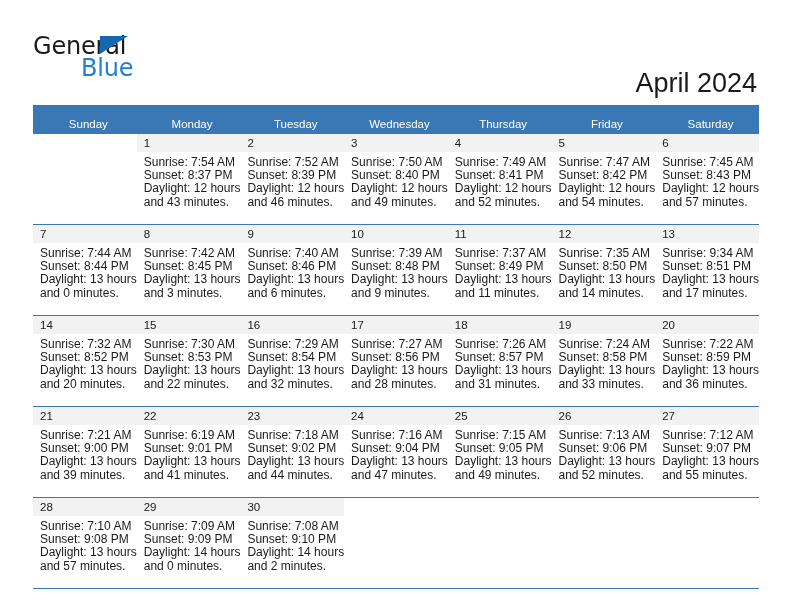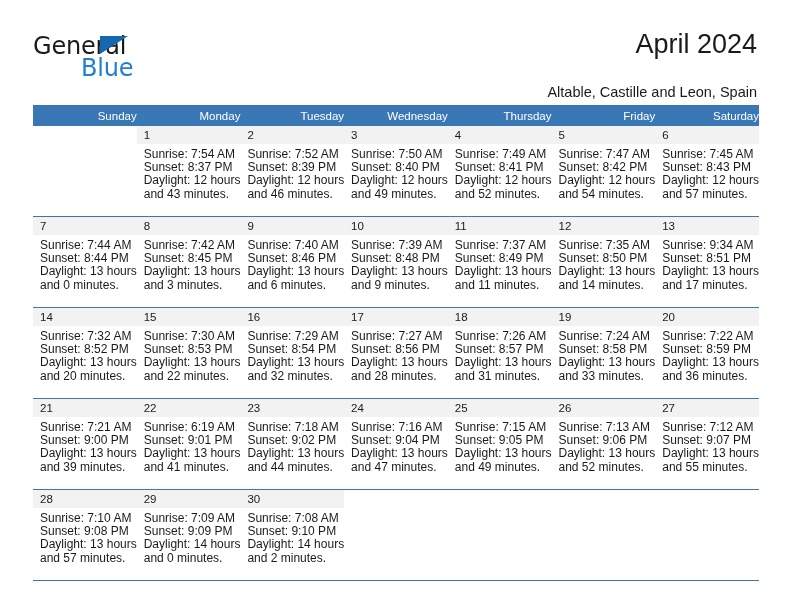"April 2024" .cal-title { margin-top: none -> 39px }
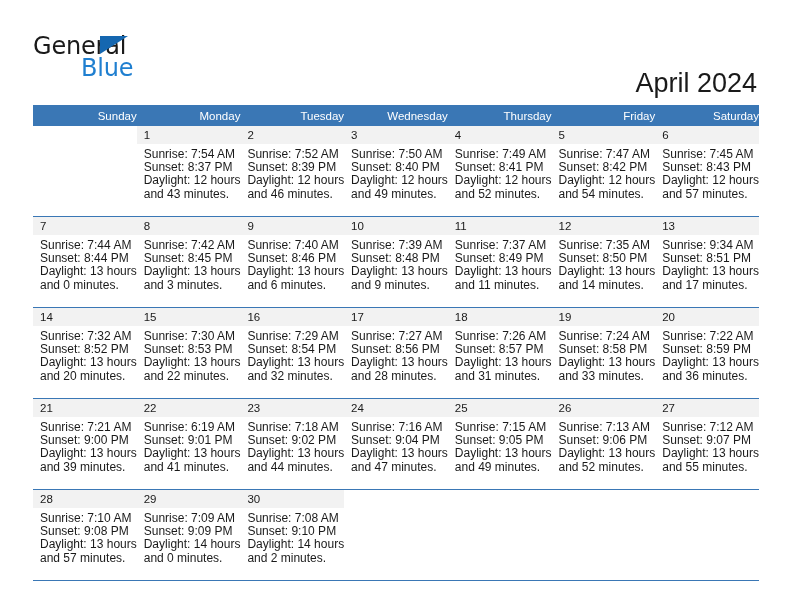"Sunday" .calendar th { padding: 4px 0 4px 7px -> 12px 0 4px 7px; text-align: right -> center }
